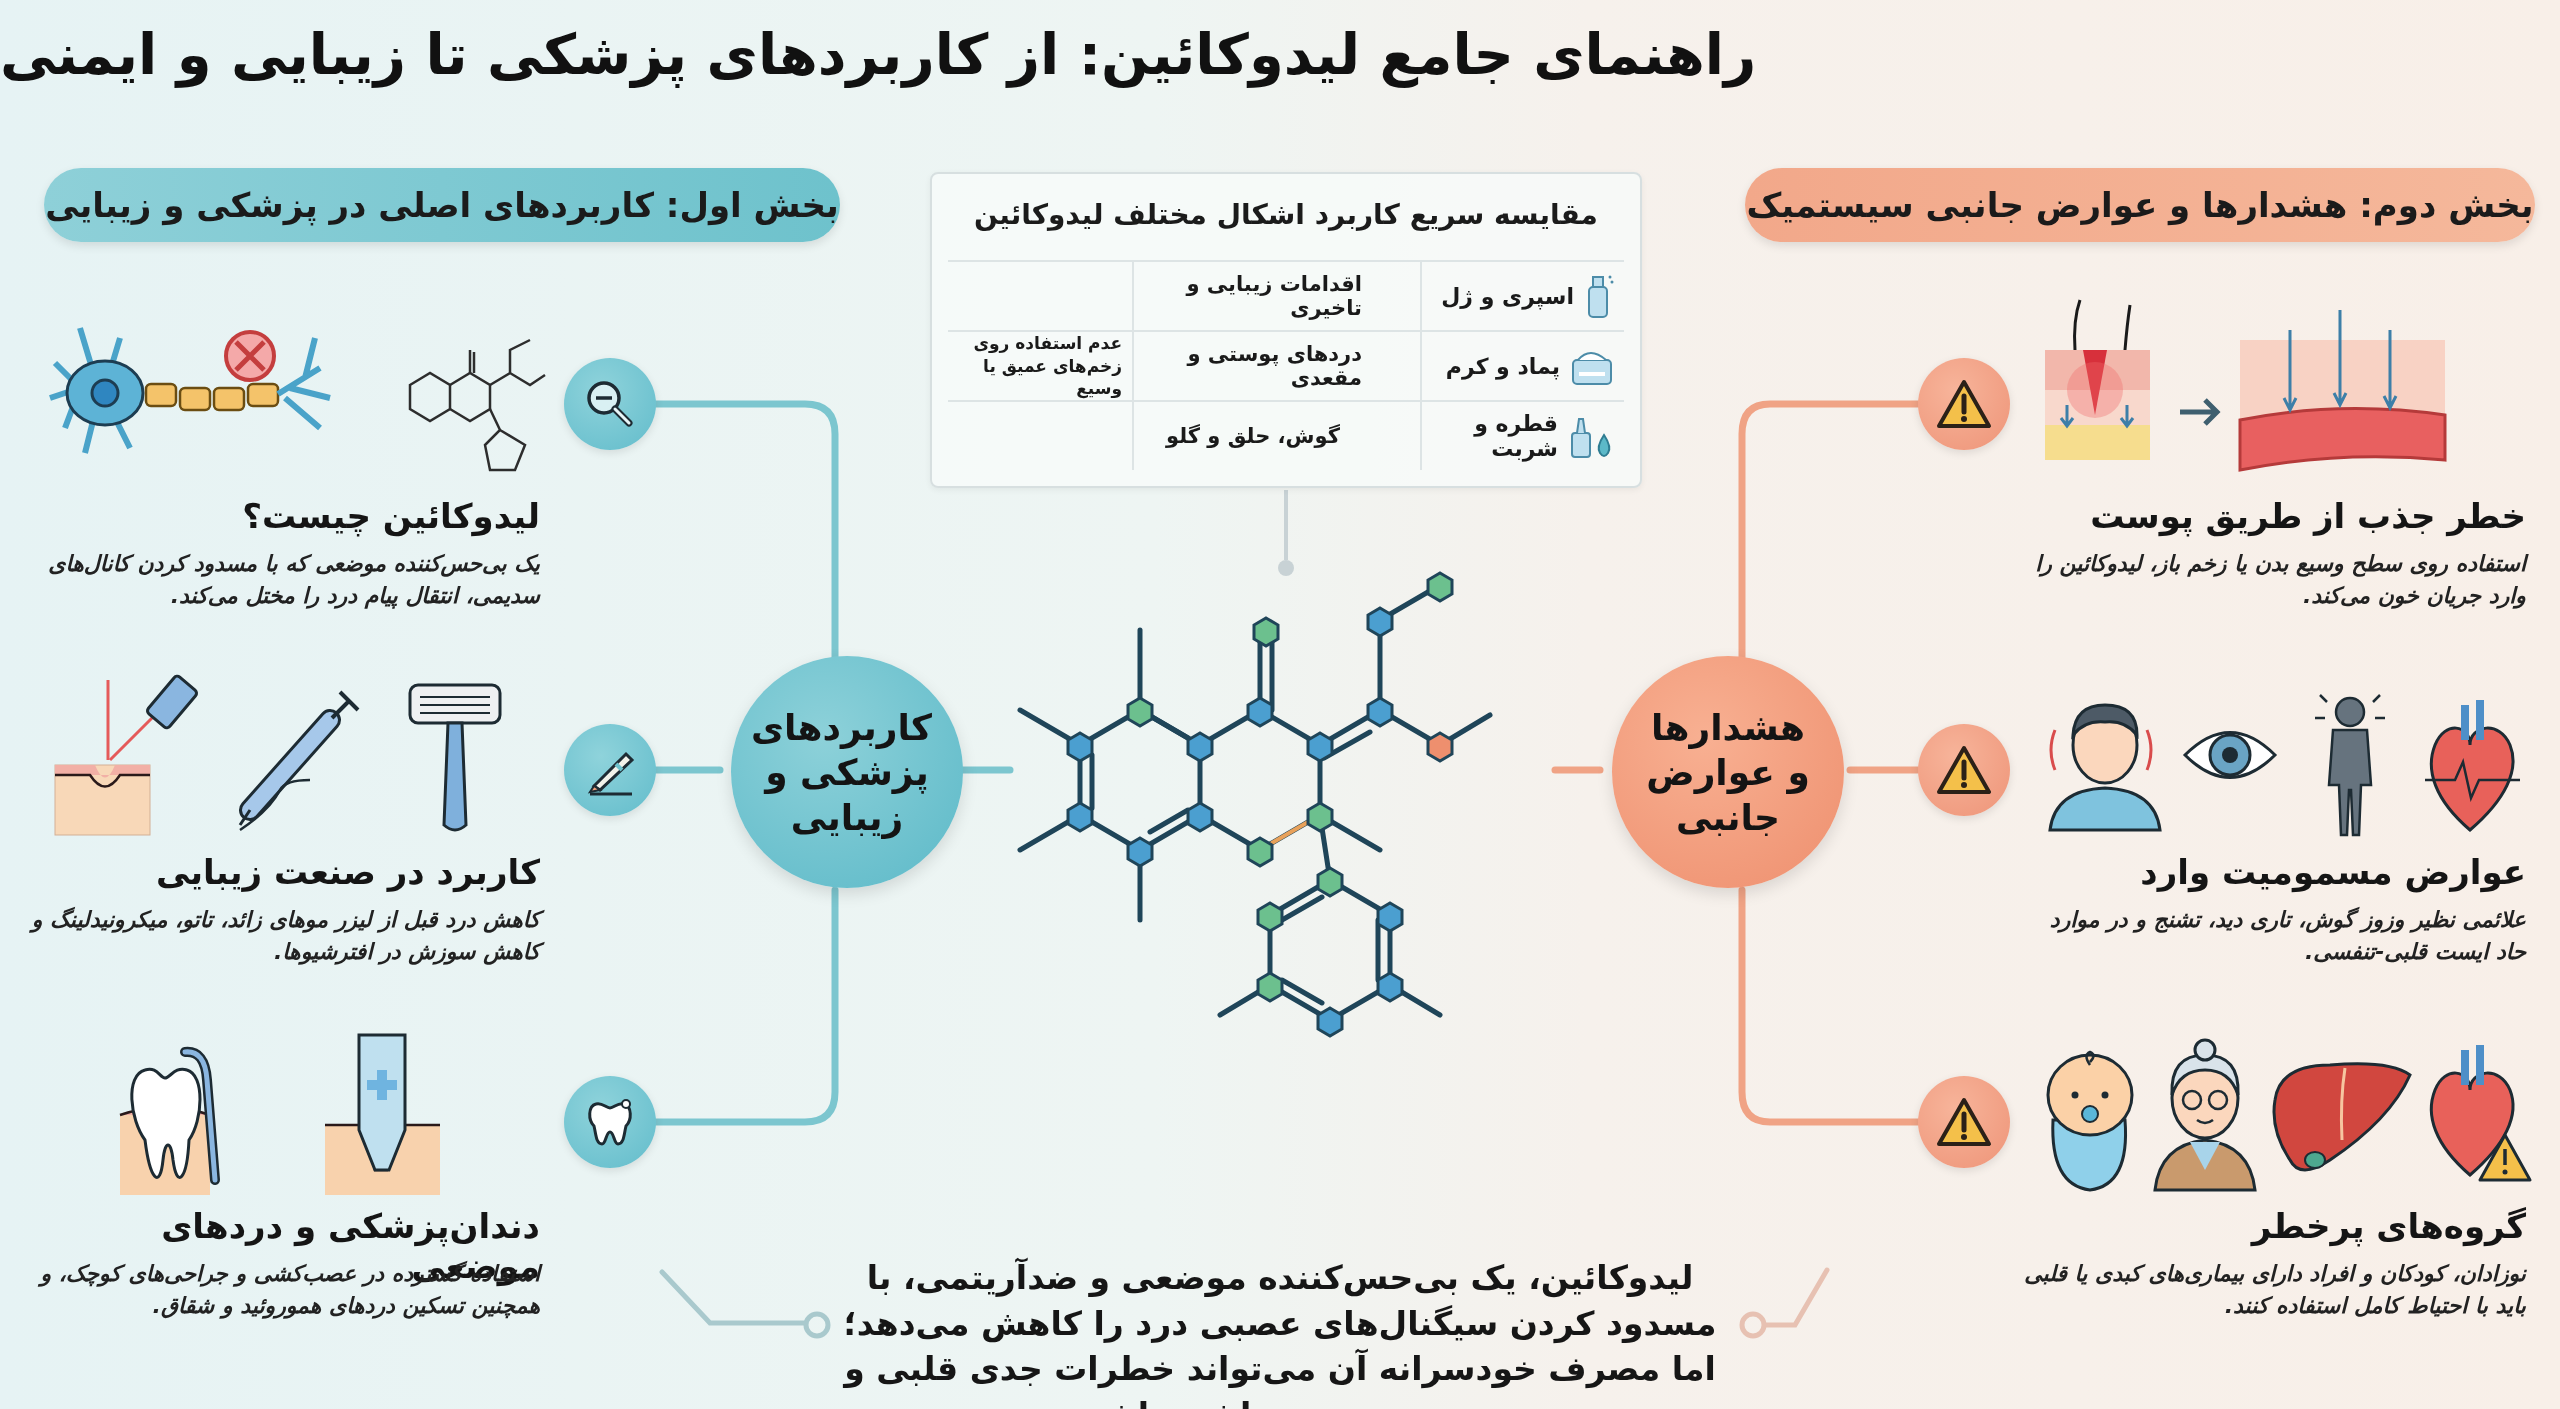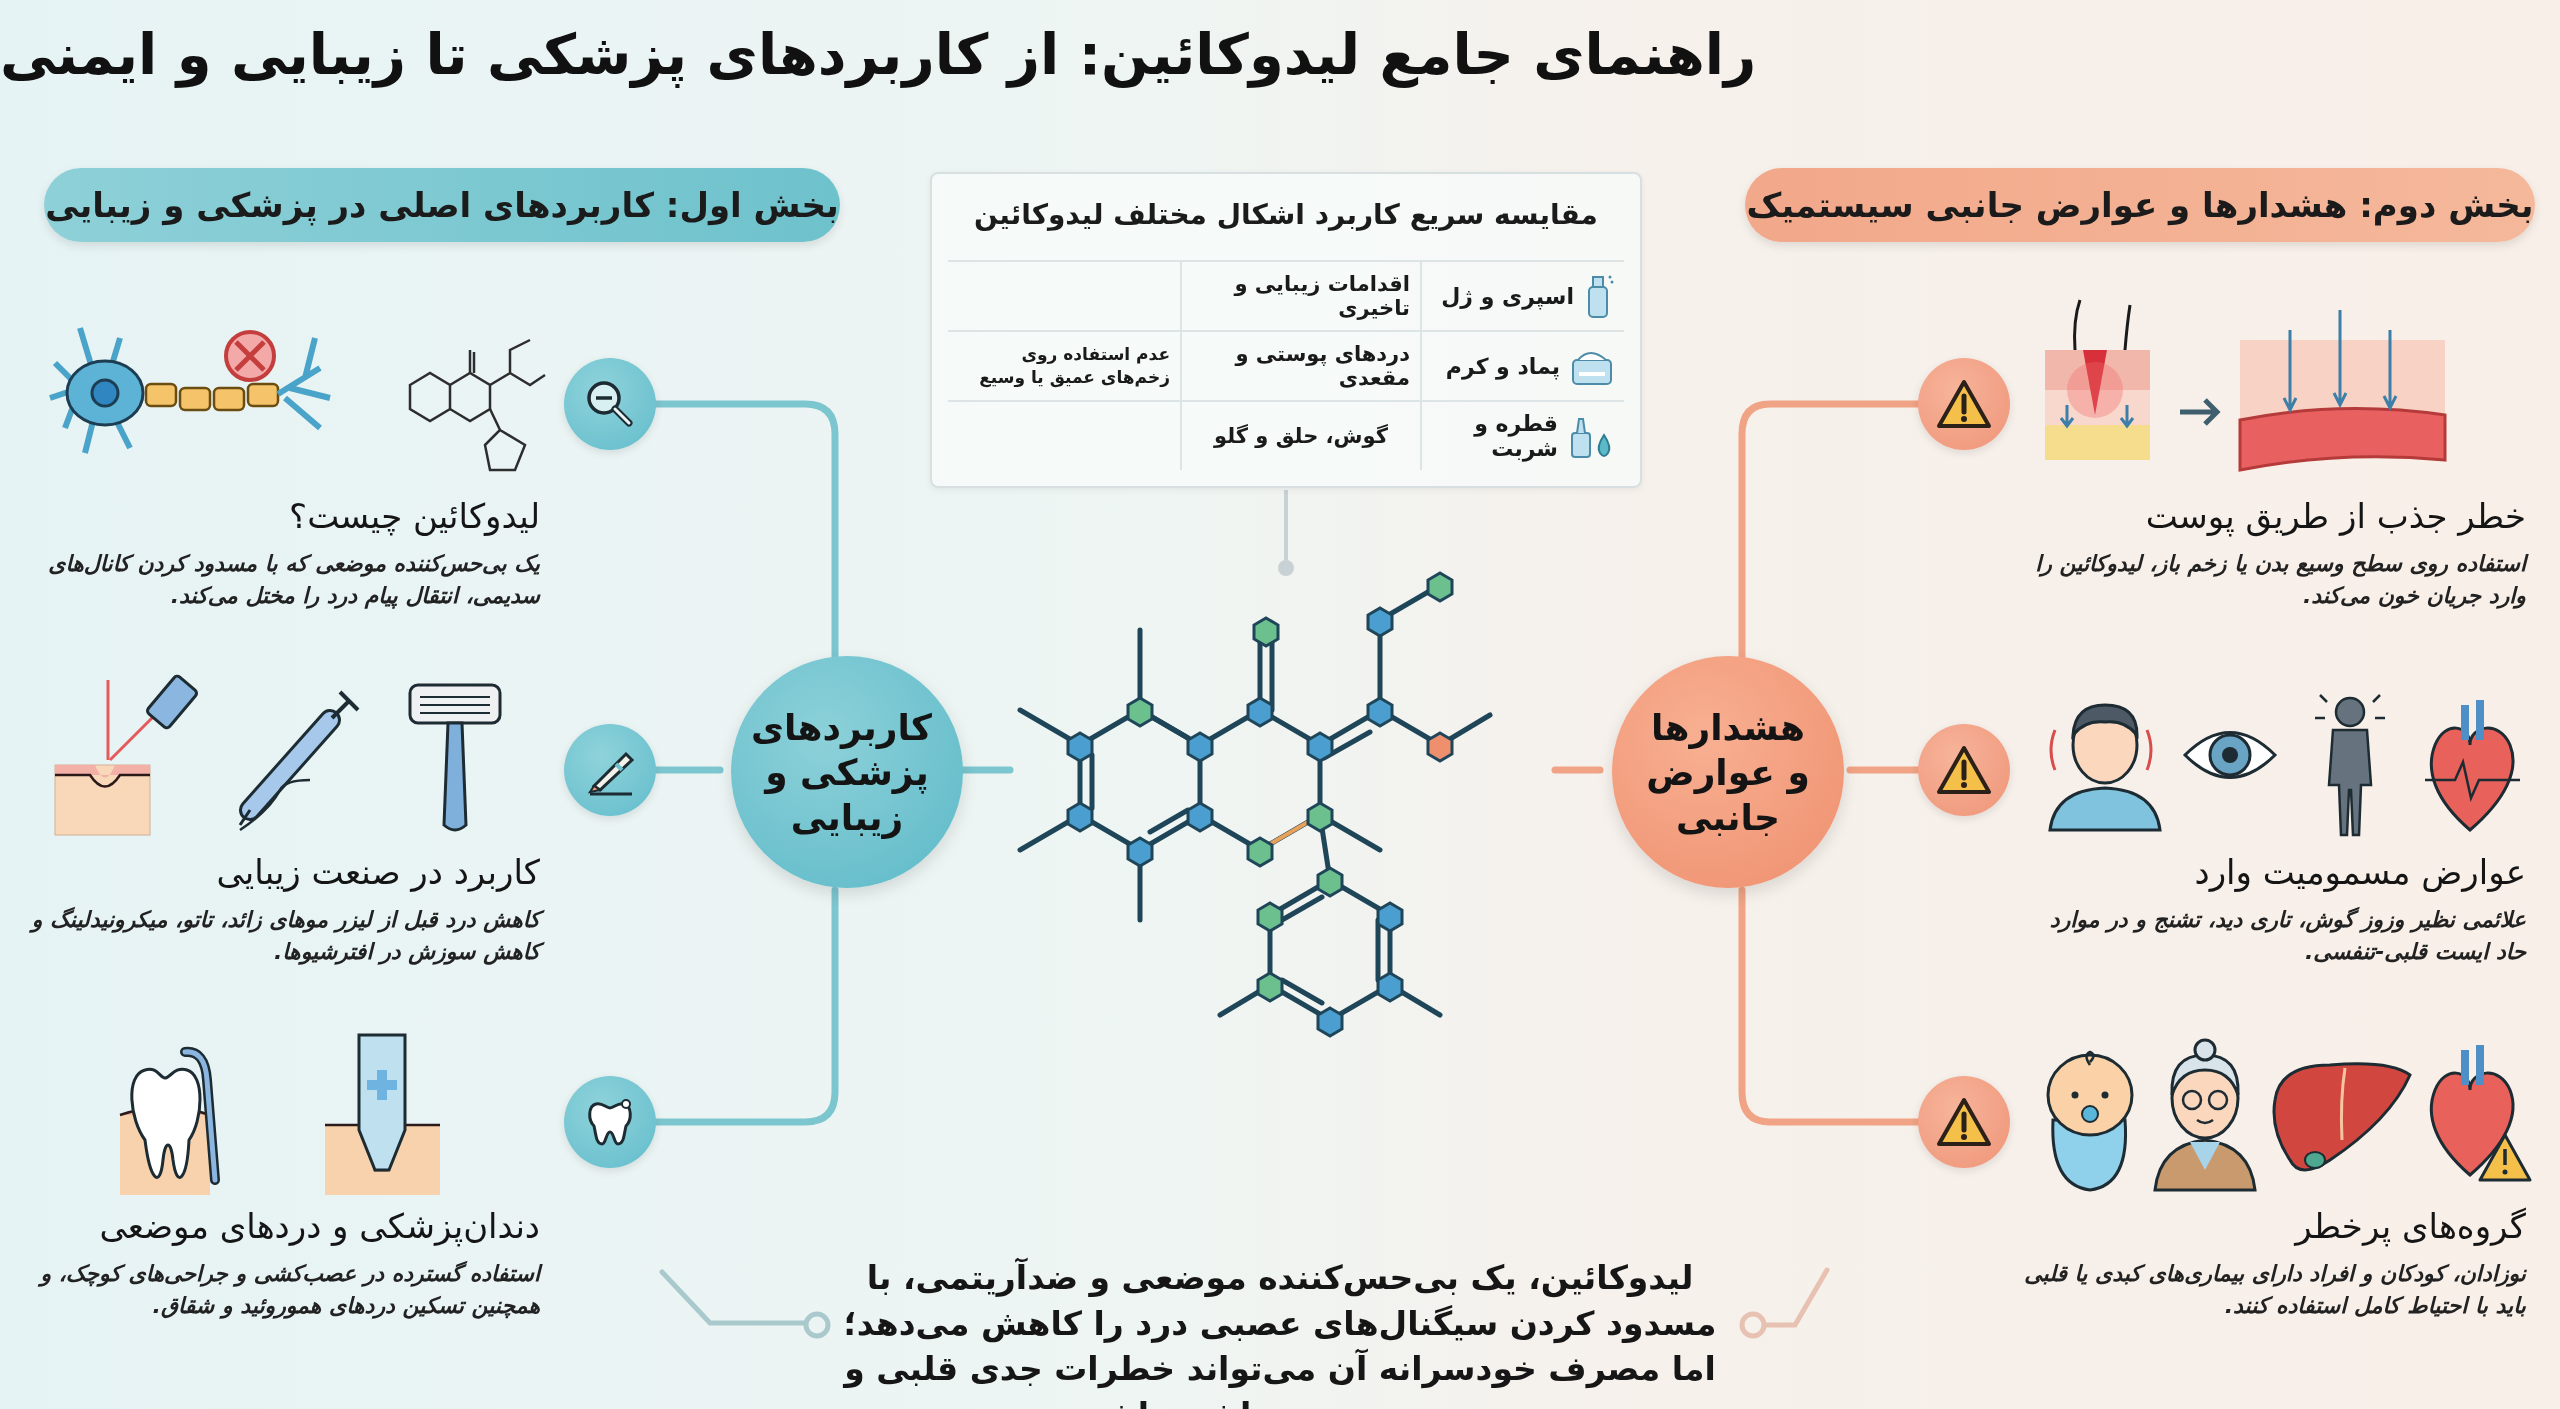"اسپری و ژل" .c-form { margin-left: none -> 48px }
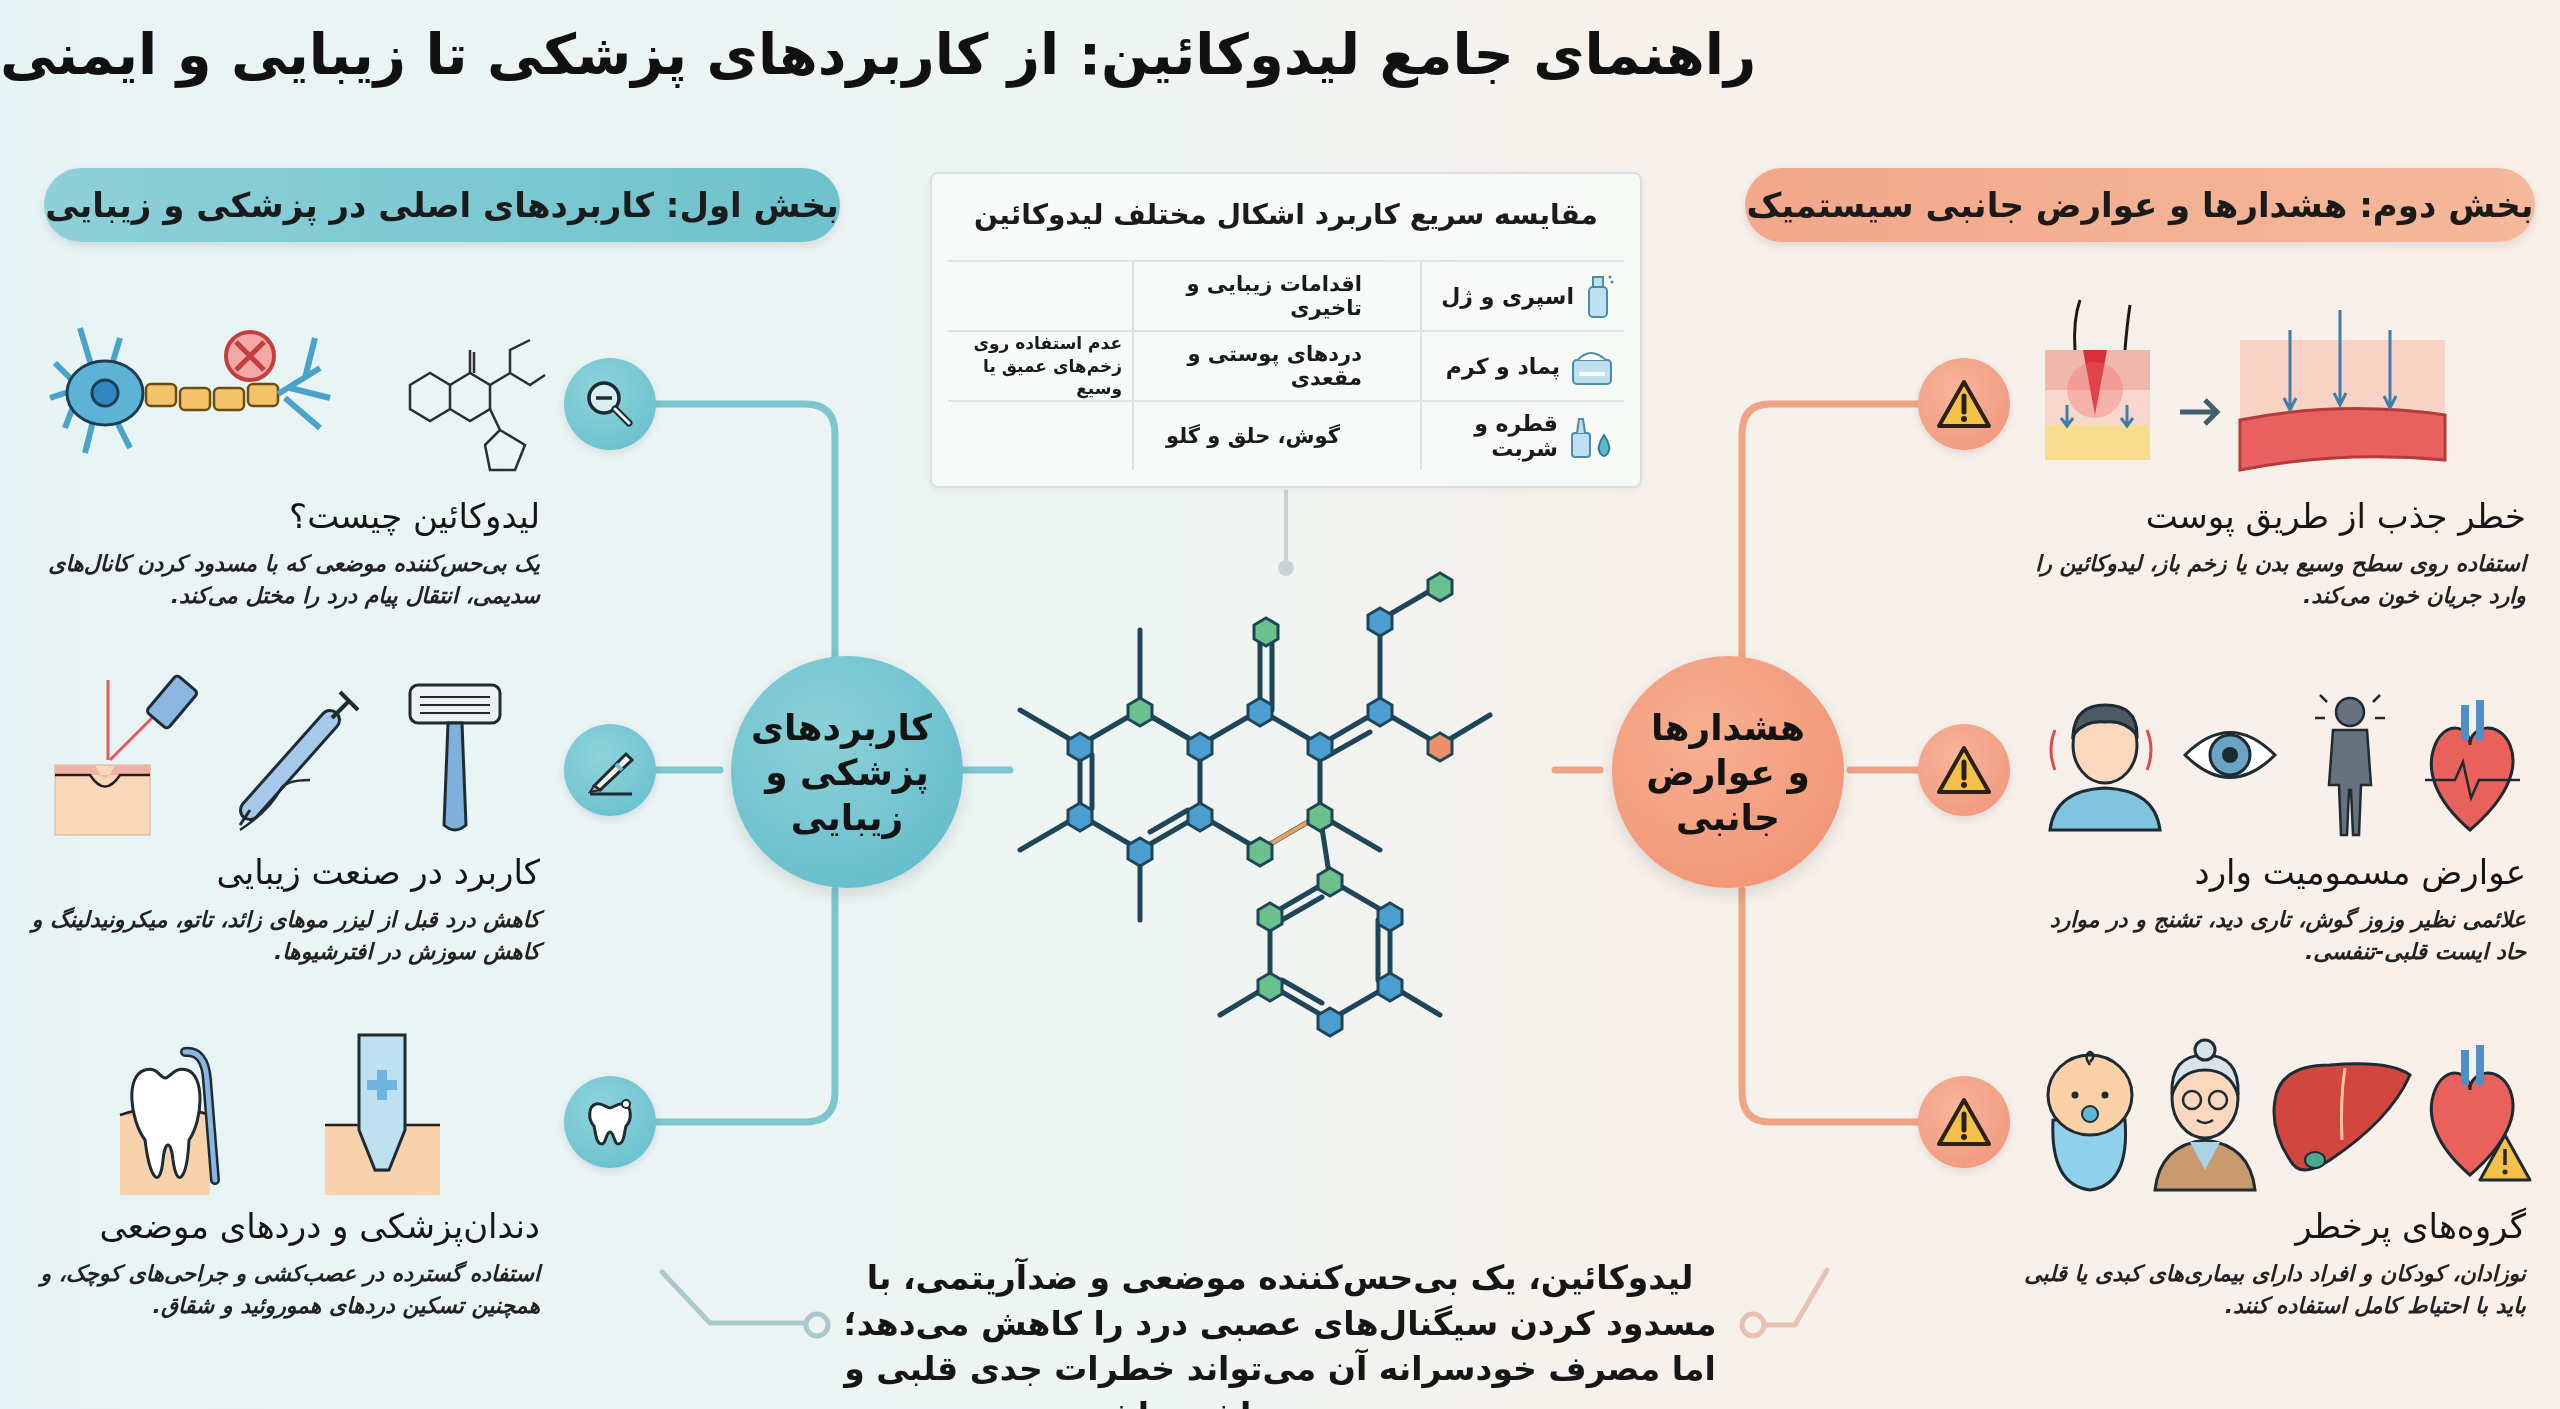"لیدوکائین چیست؟" .item-title { font-weight: 400 -> 700 }
